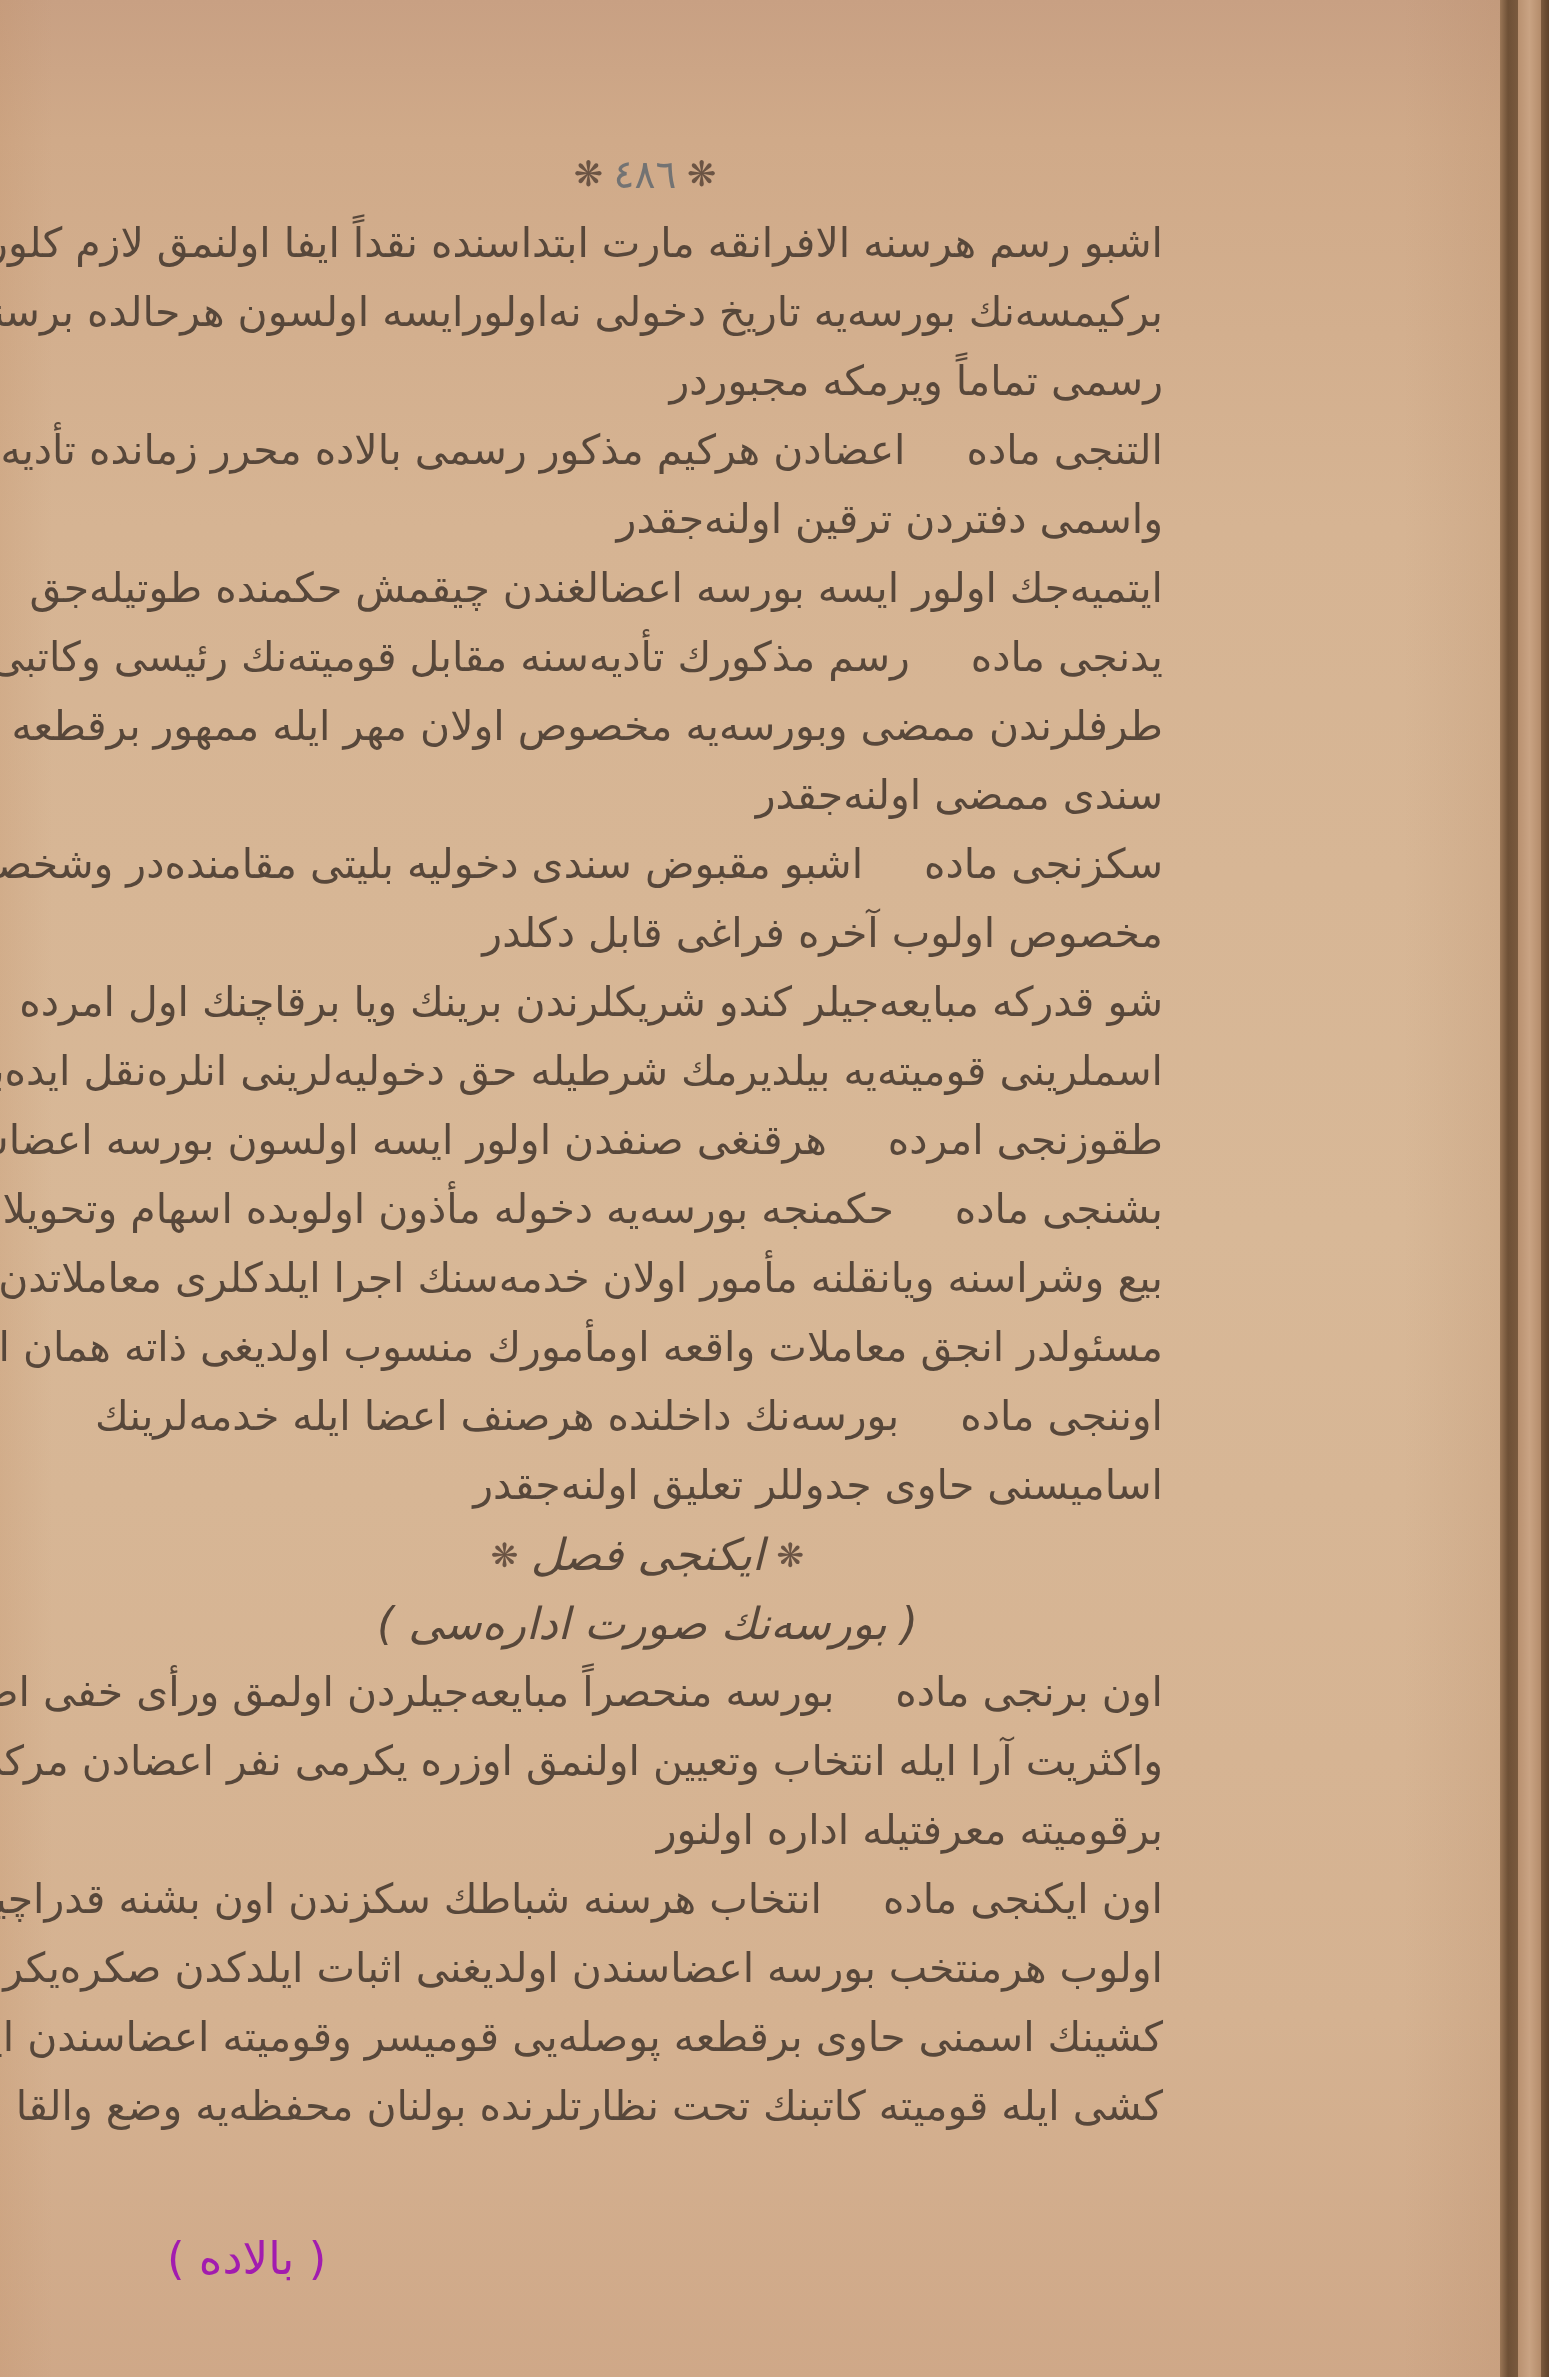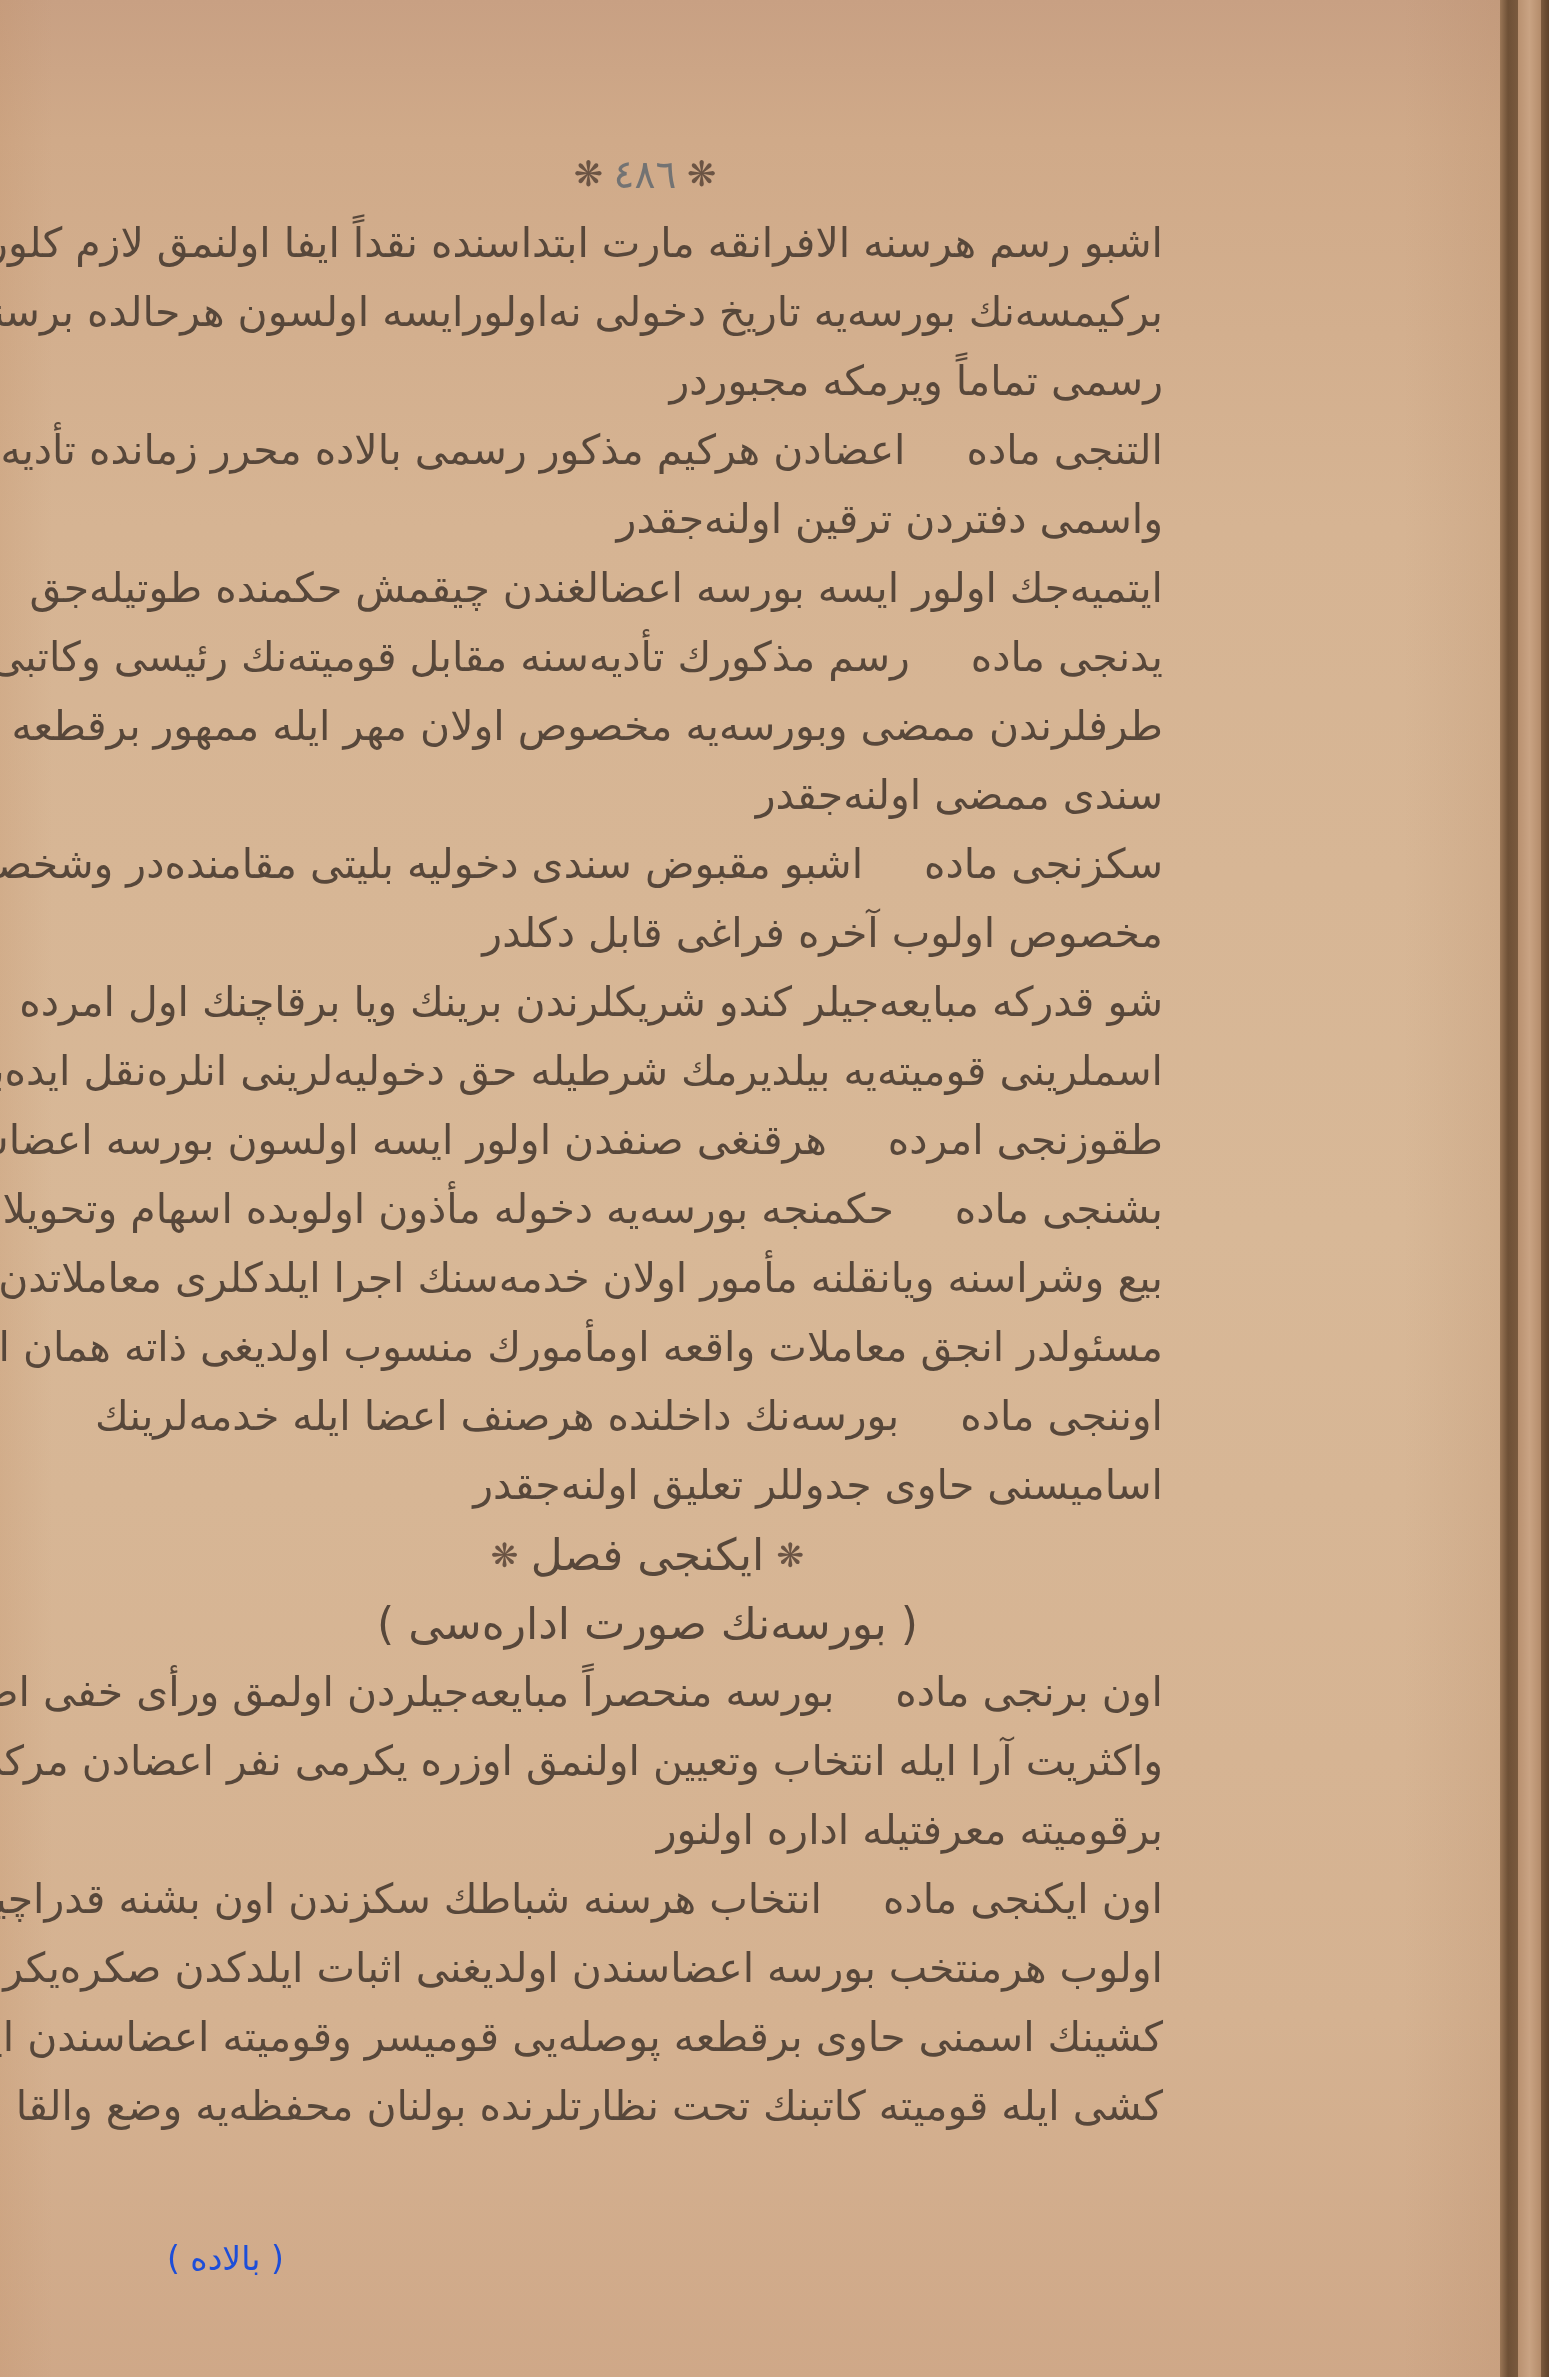"❋ایکنجی فصل❋" .line.center { font-style: none -> italic }
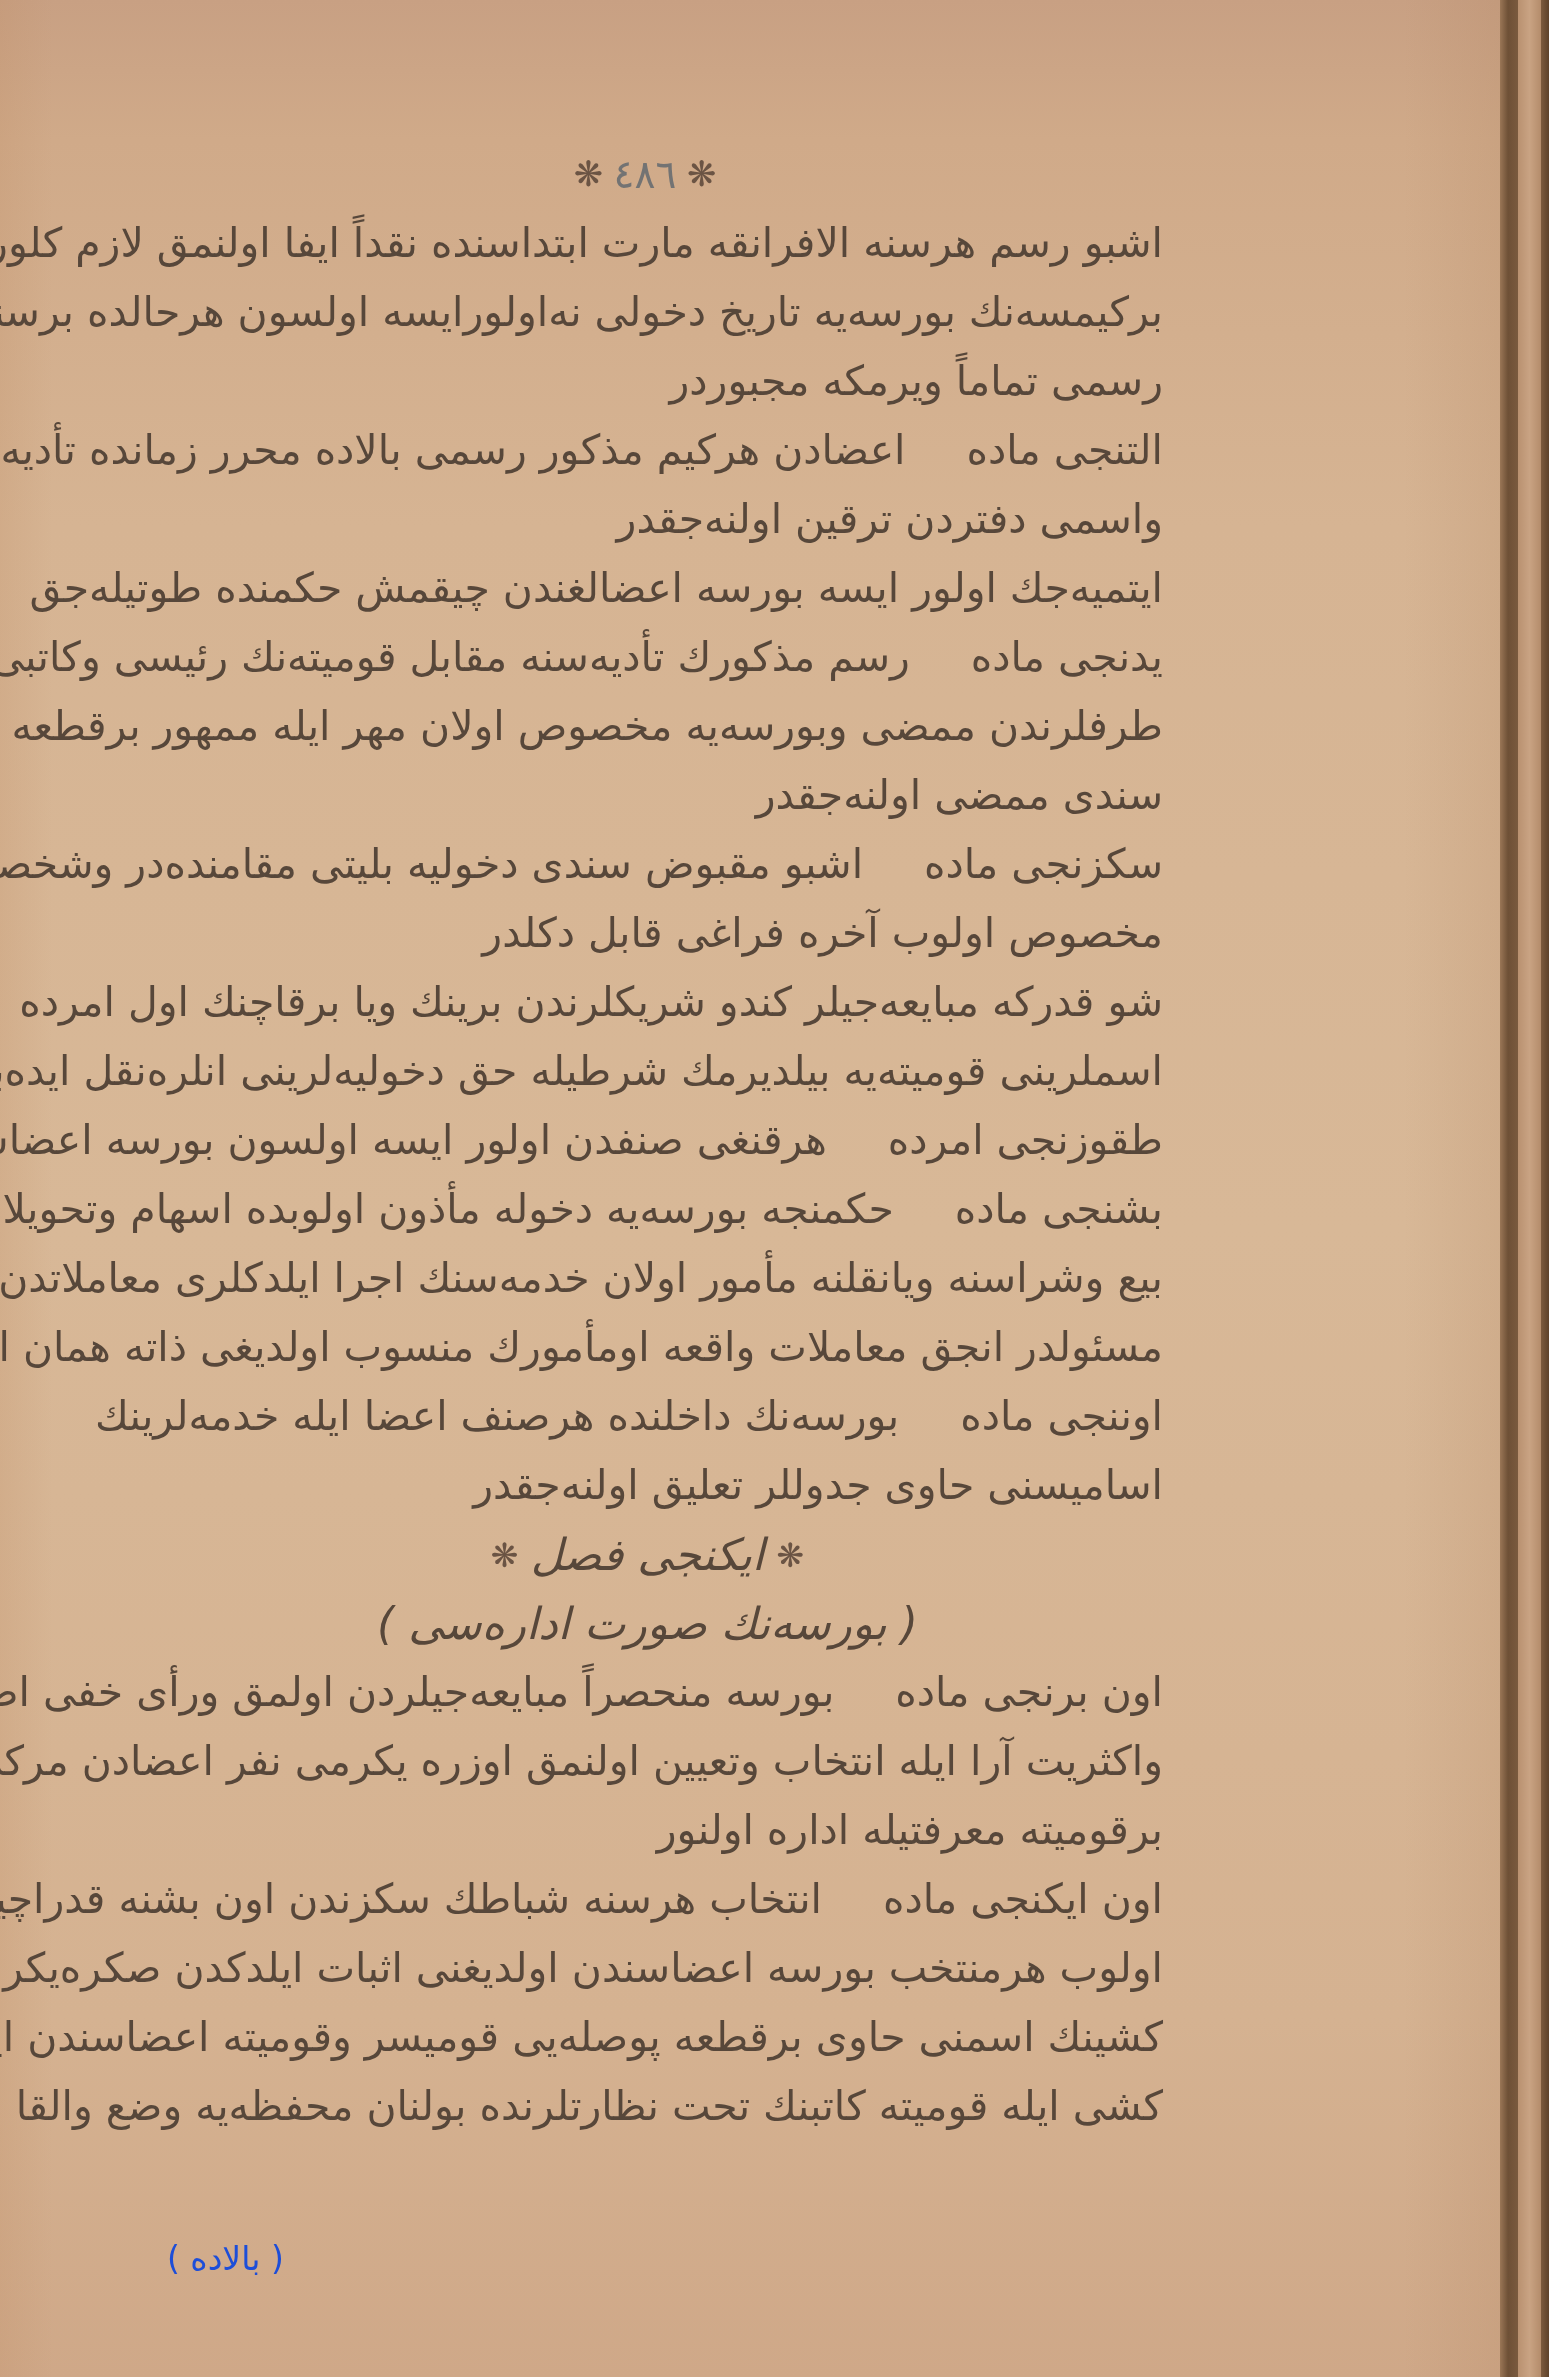"( بالاده )" .catchword { color: #1d4ed8 -> #a21caf; font-size: 33px -> 45px }
